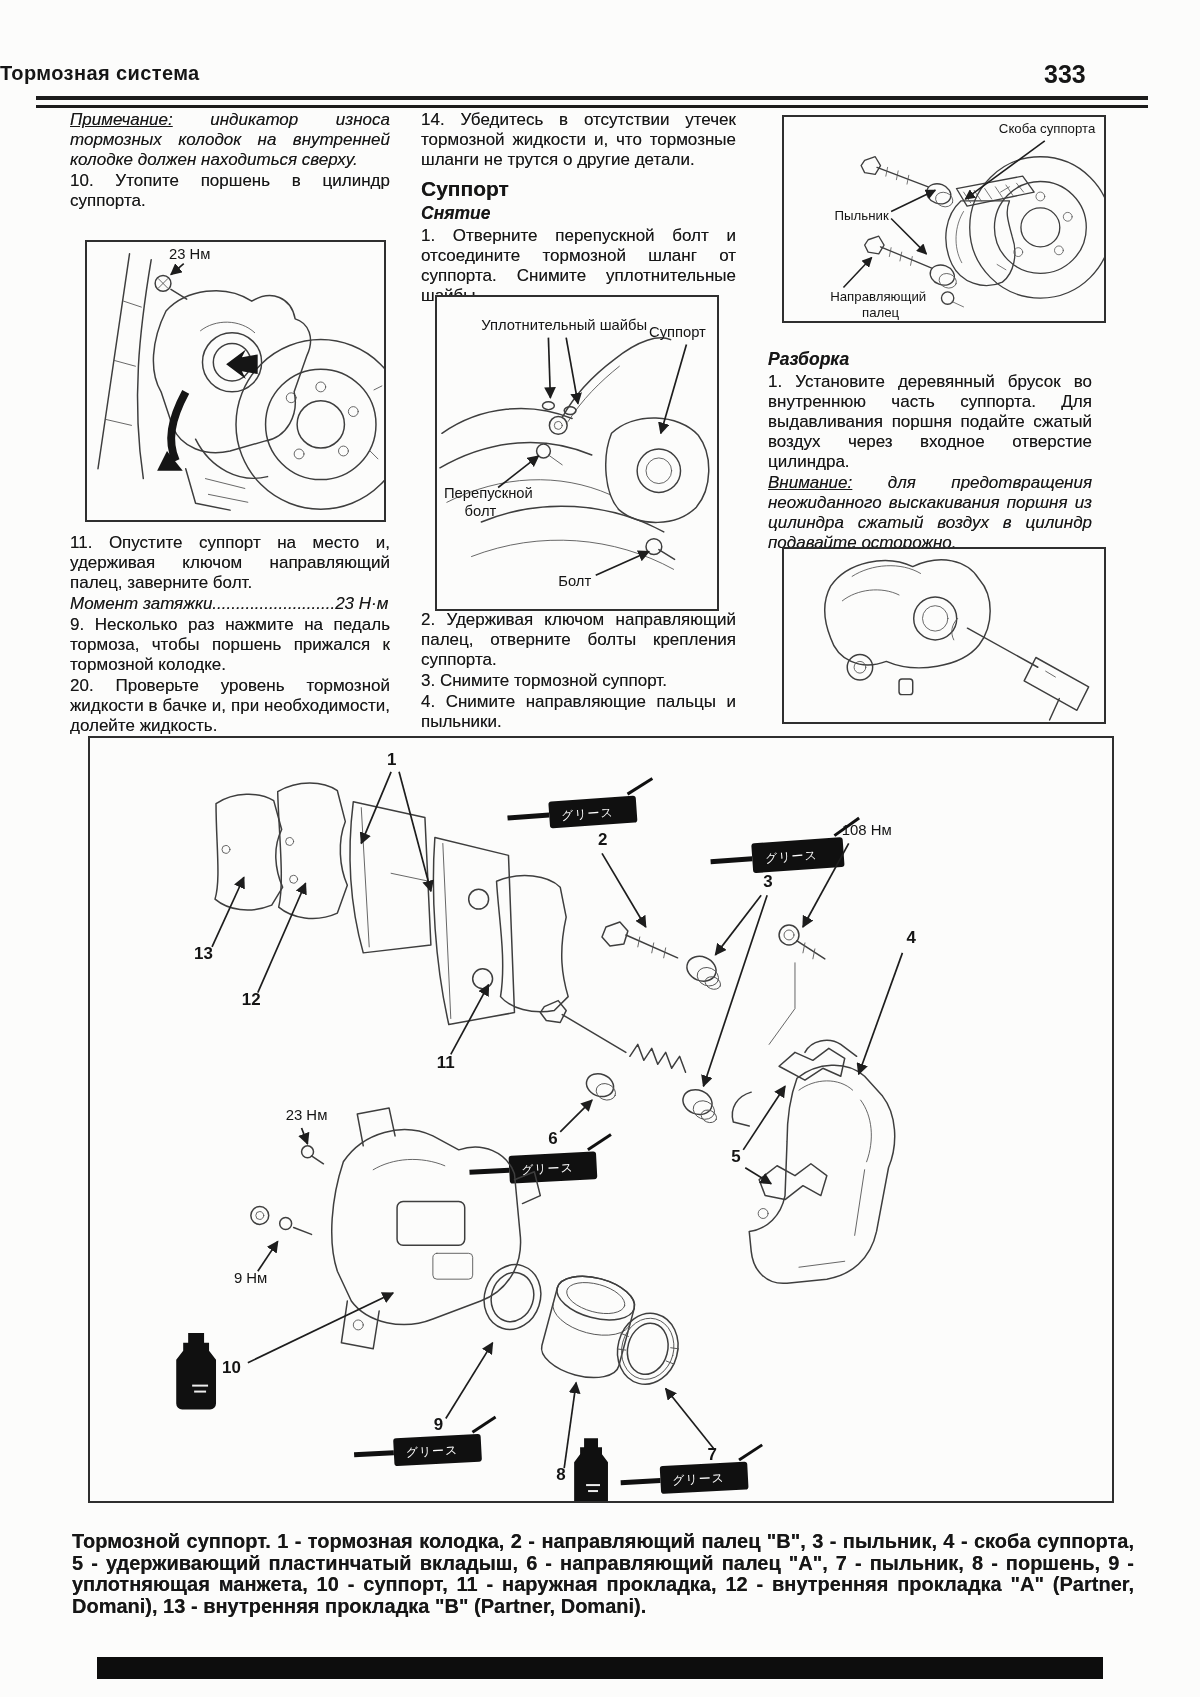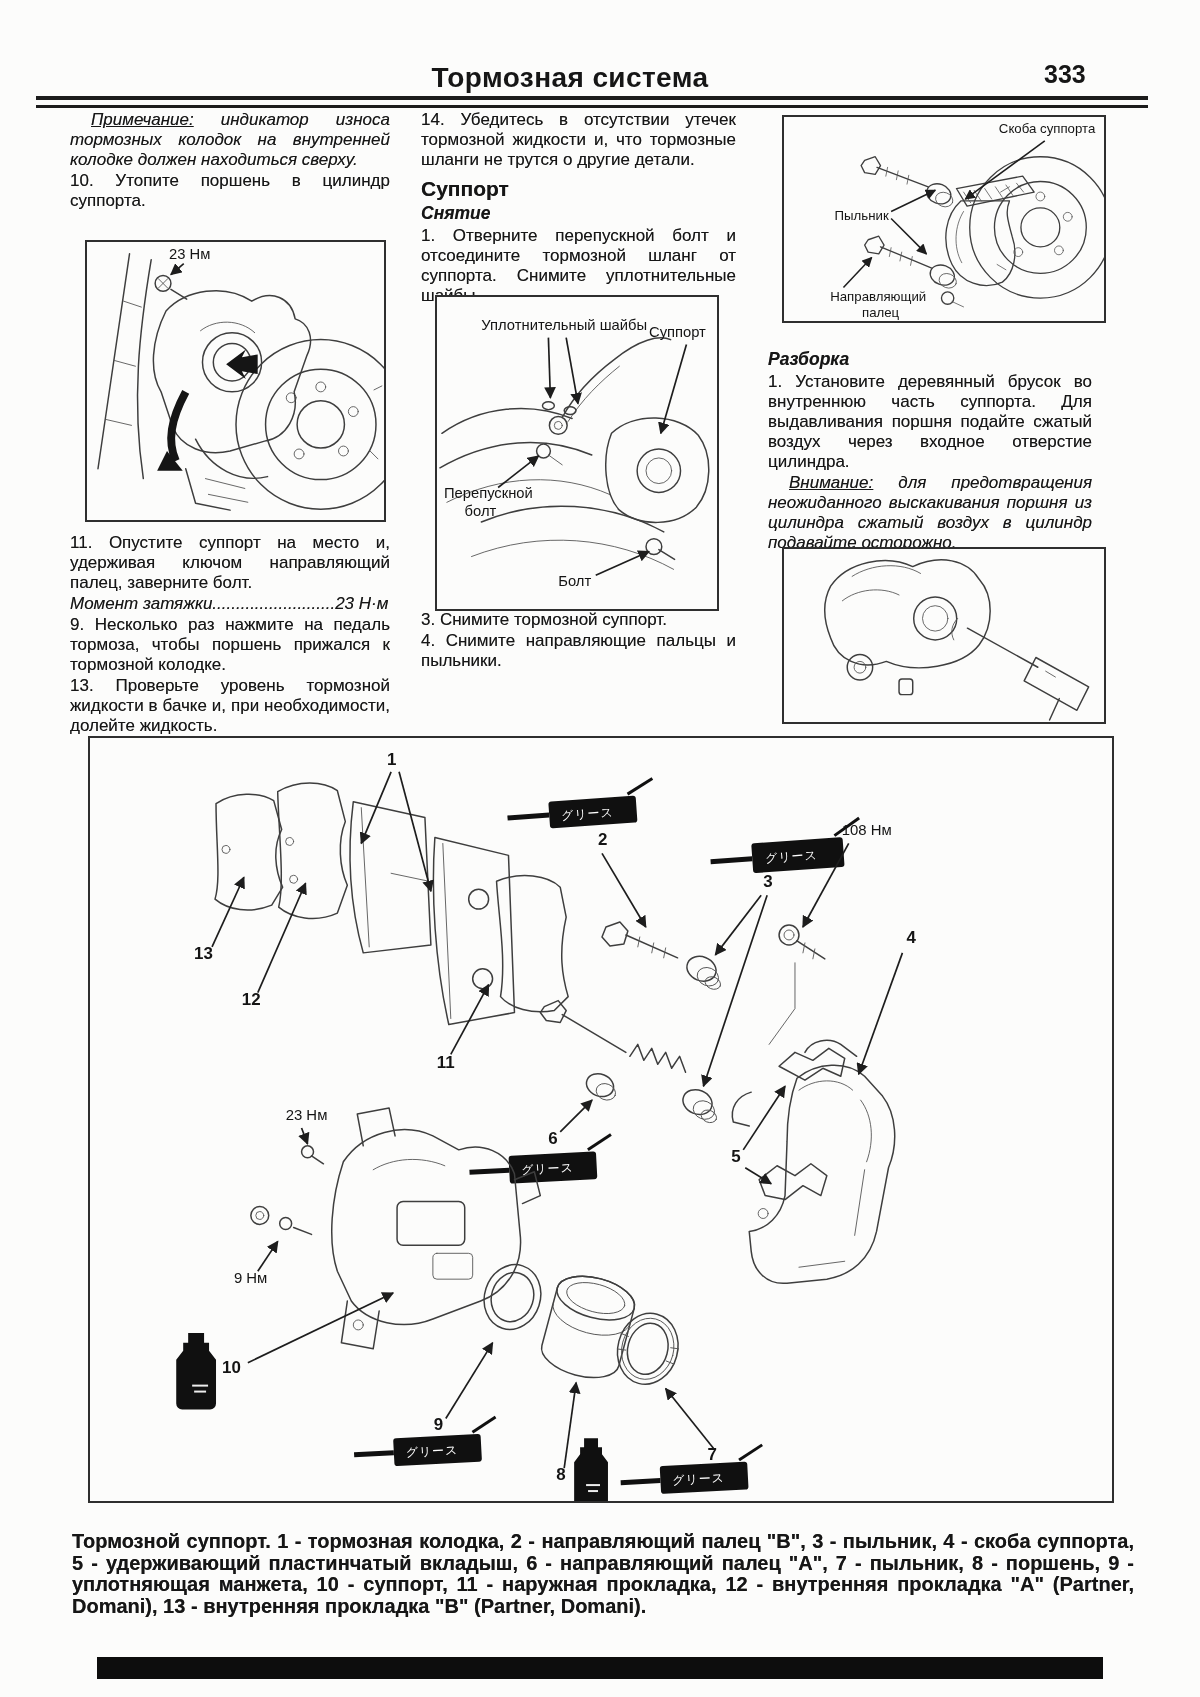"Тормозная система" .title { font-size: 28px -> 20px; text-align: center -> left }
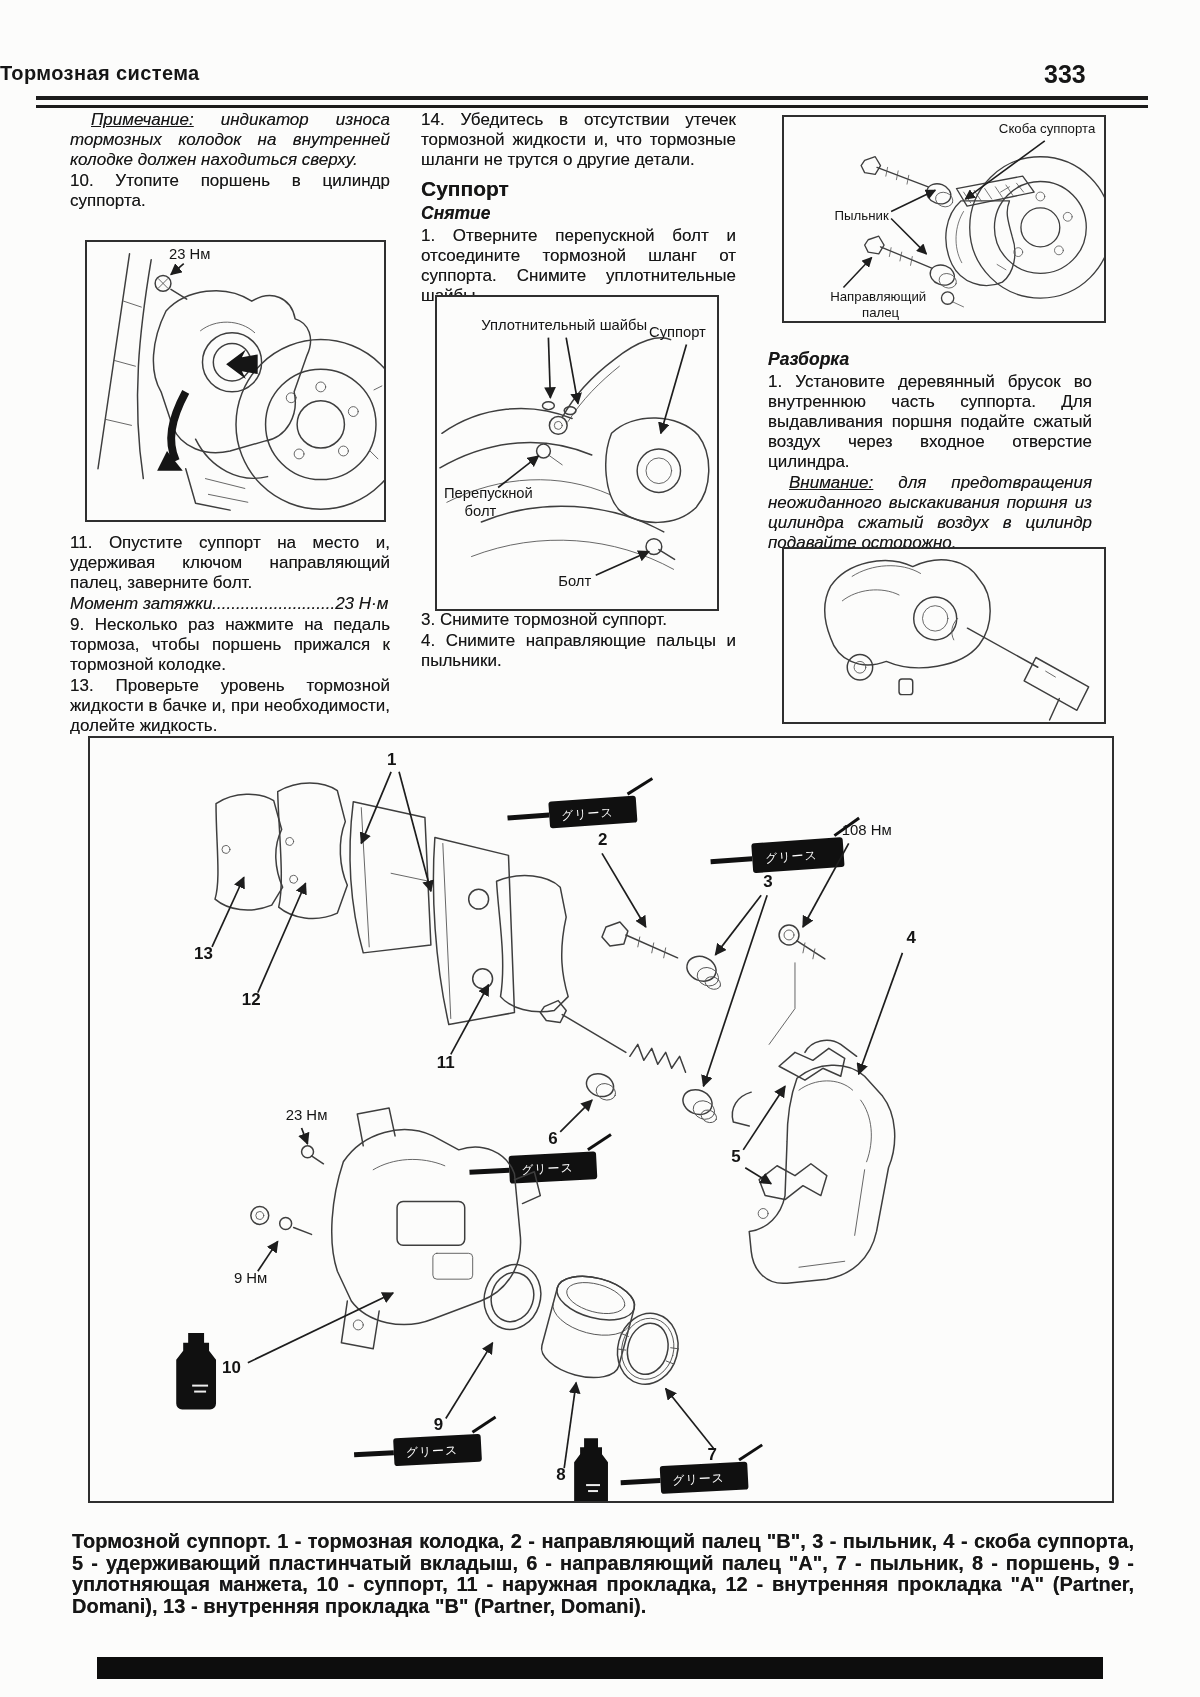"Примечание:" .lead { margin-left: 21px -> none }
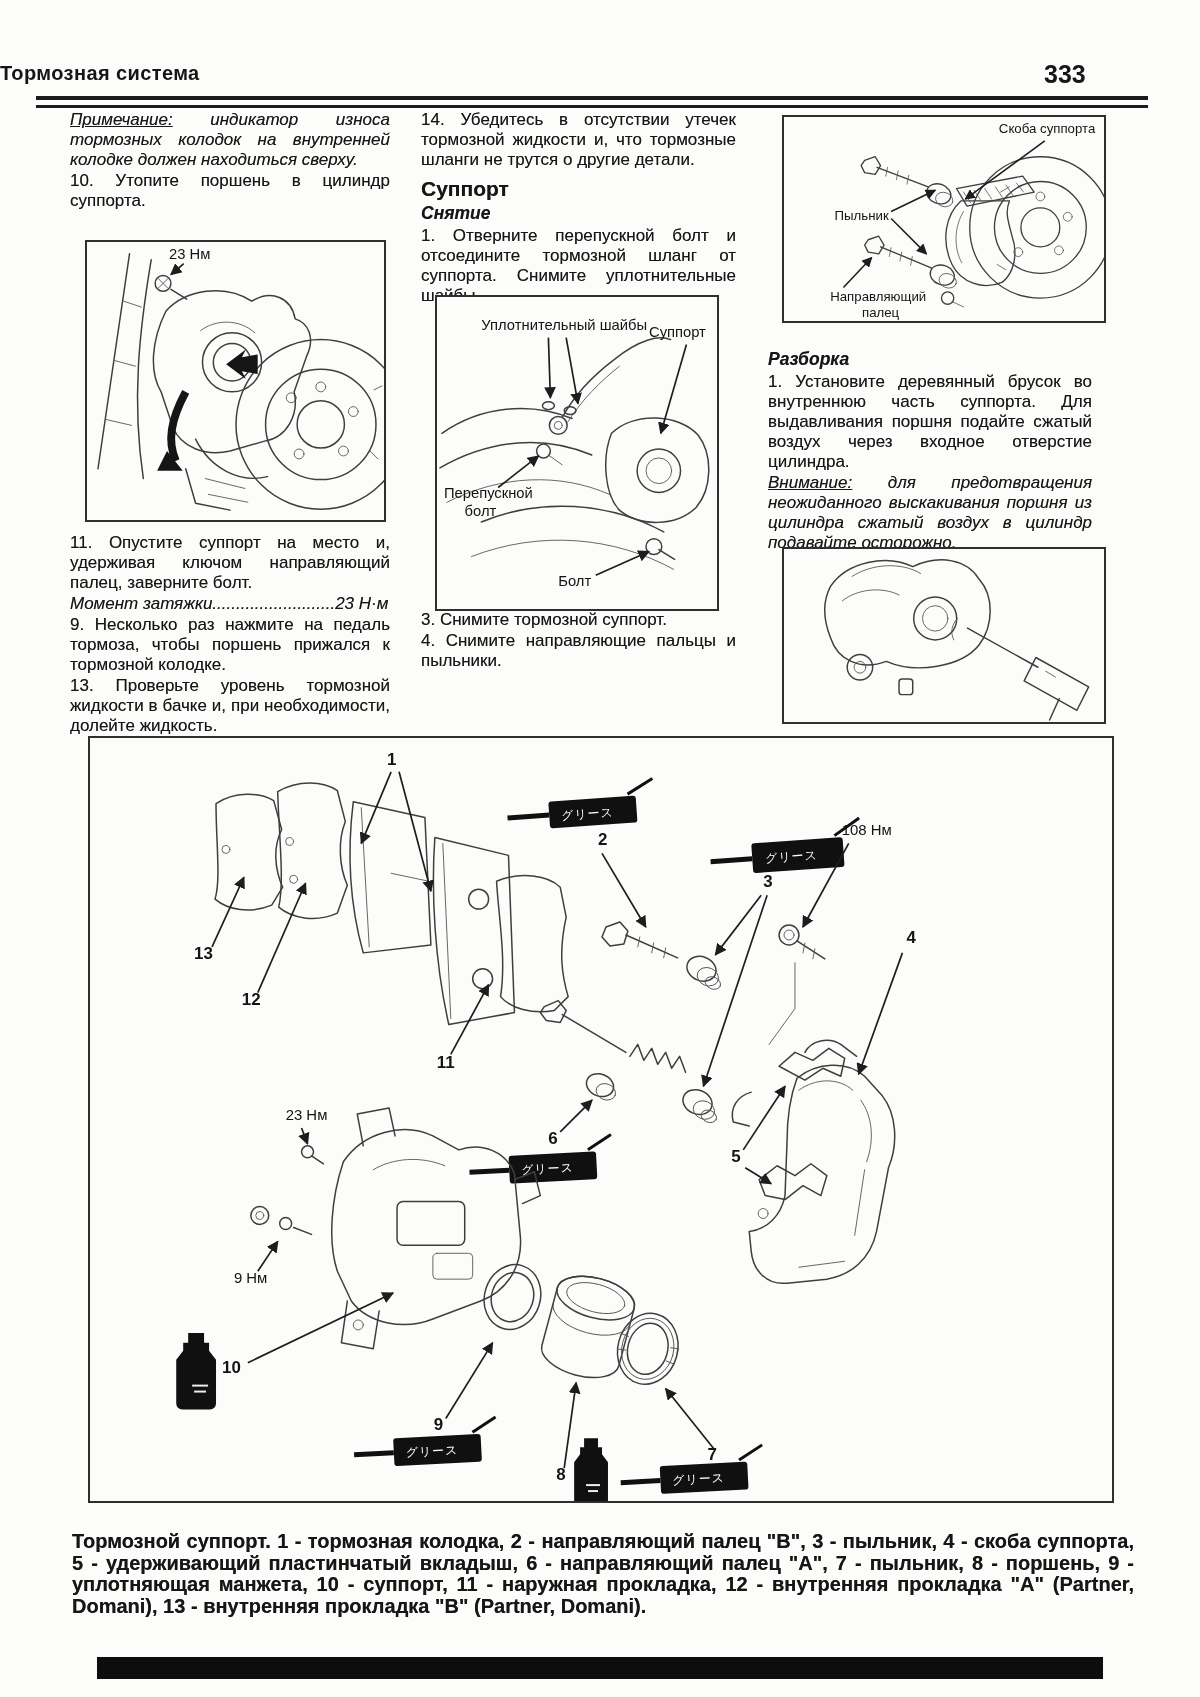"2. Удерживая ключом направляющий палец," p { html: none -> <p>2. Удерживая ключом направляющий палец, отверните болты крепления суппорта.</p> }
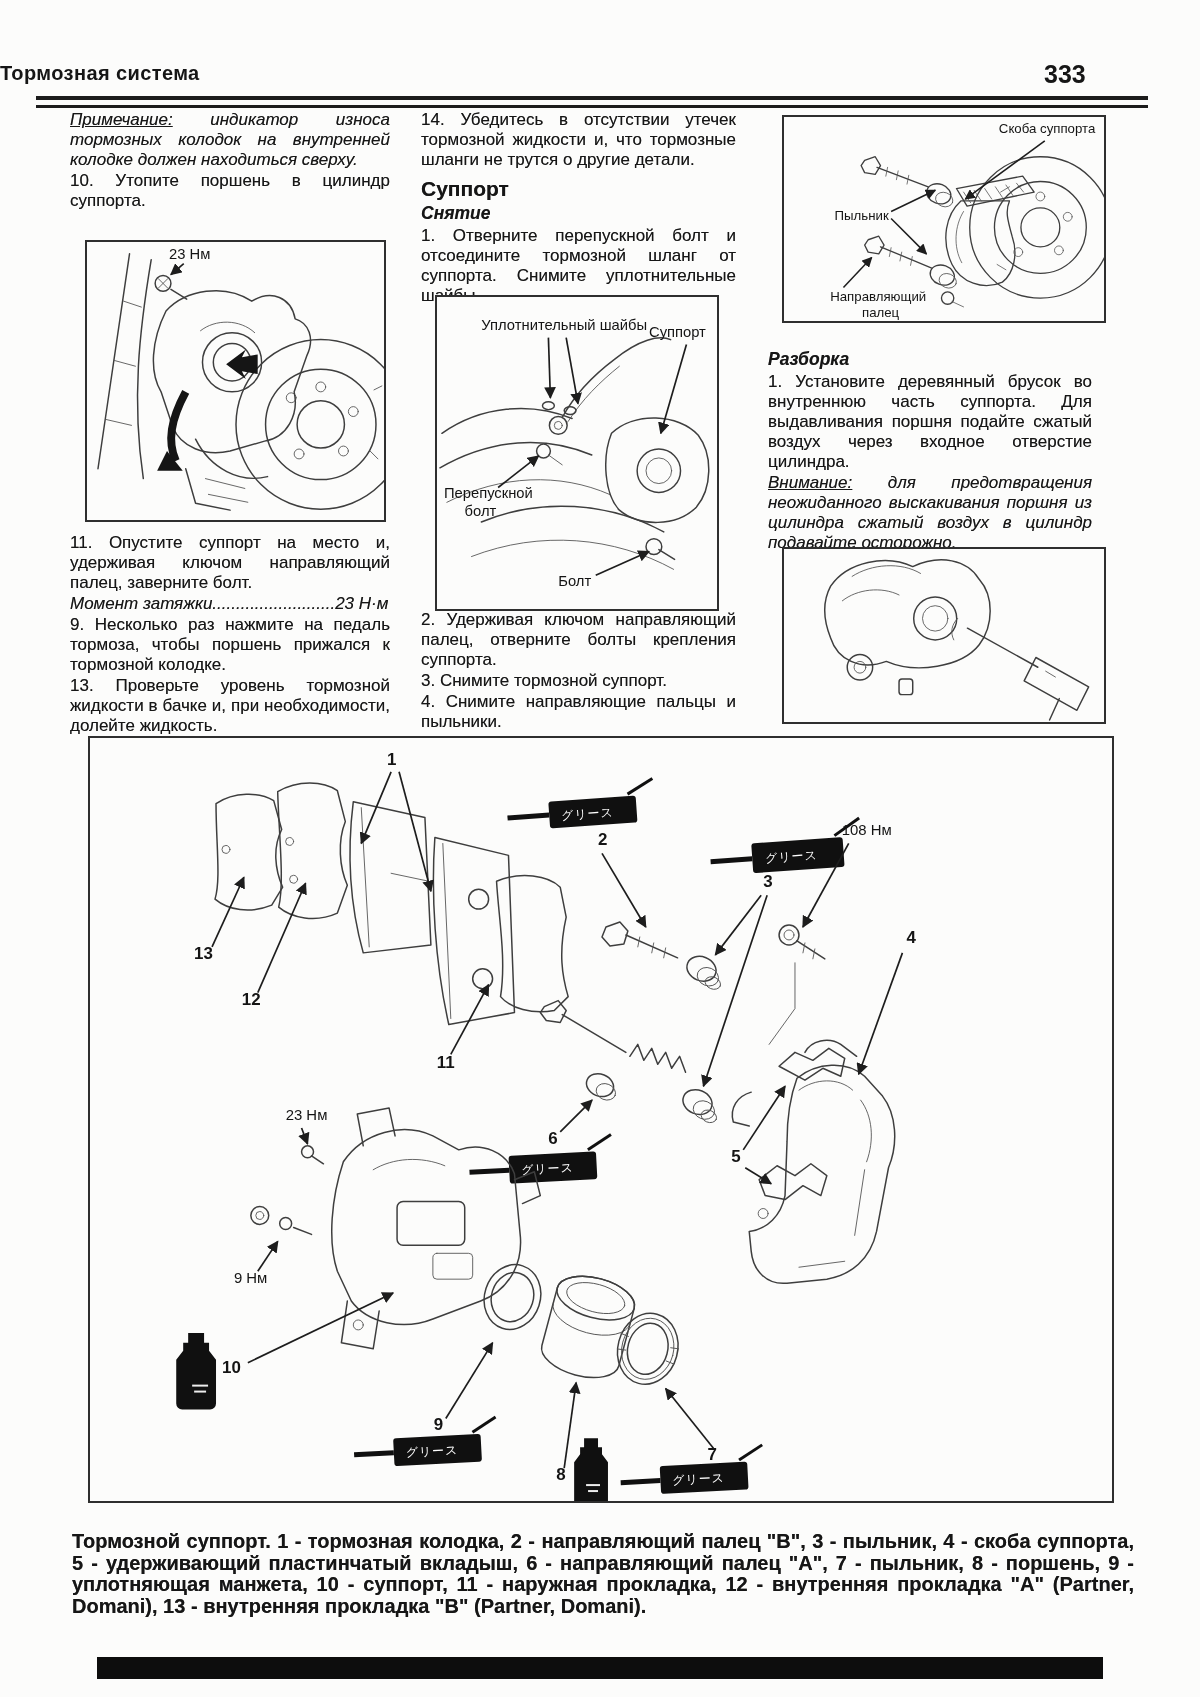"13. Проверьте уровень тормозной жидкости" p { text: 13 -> 20 }
